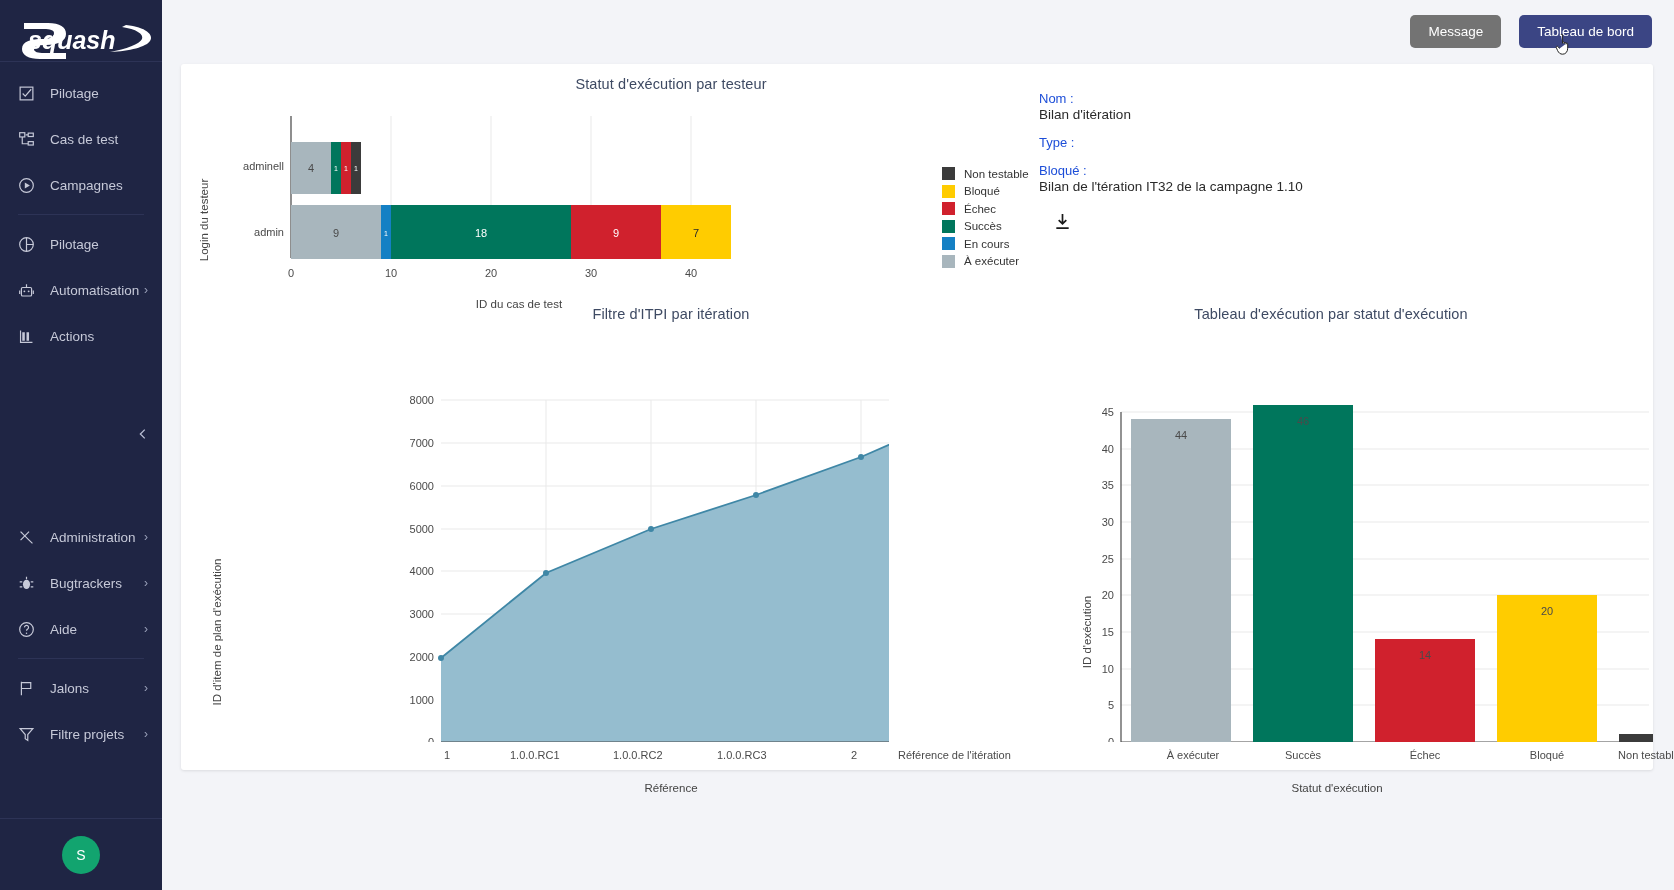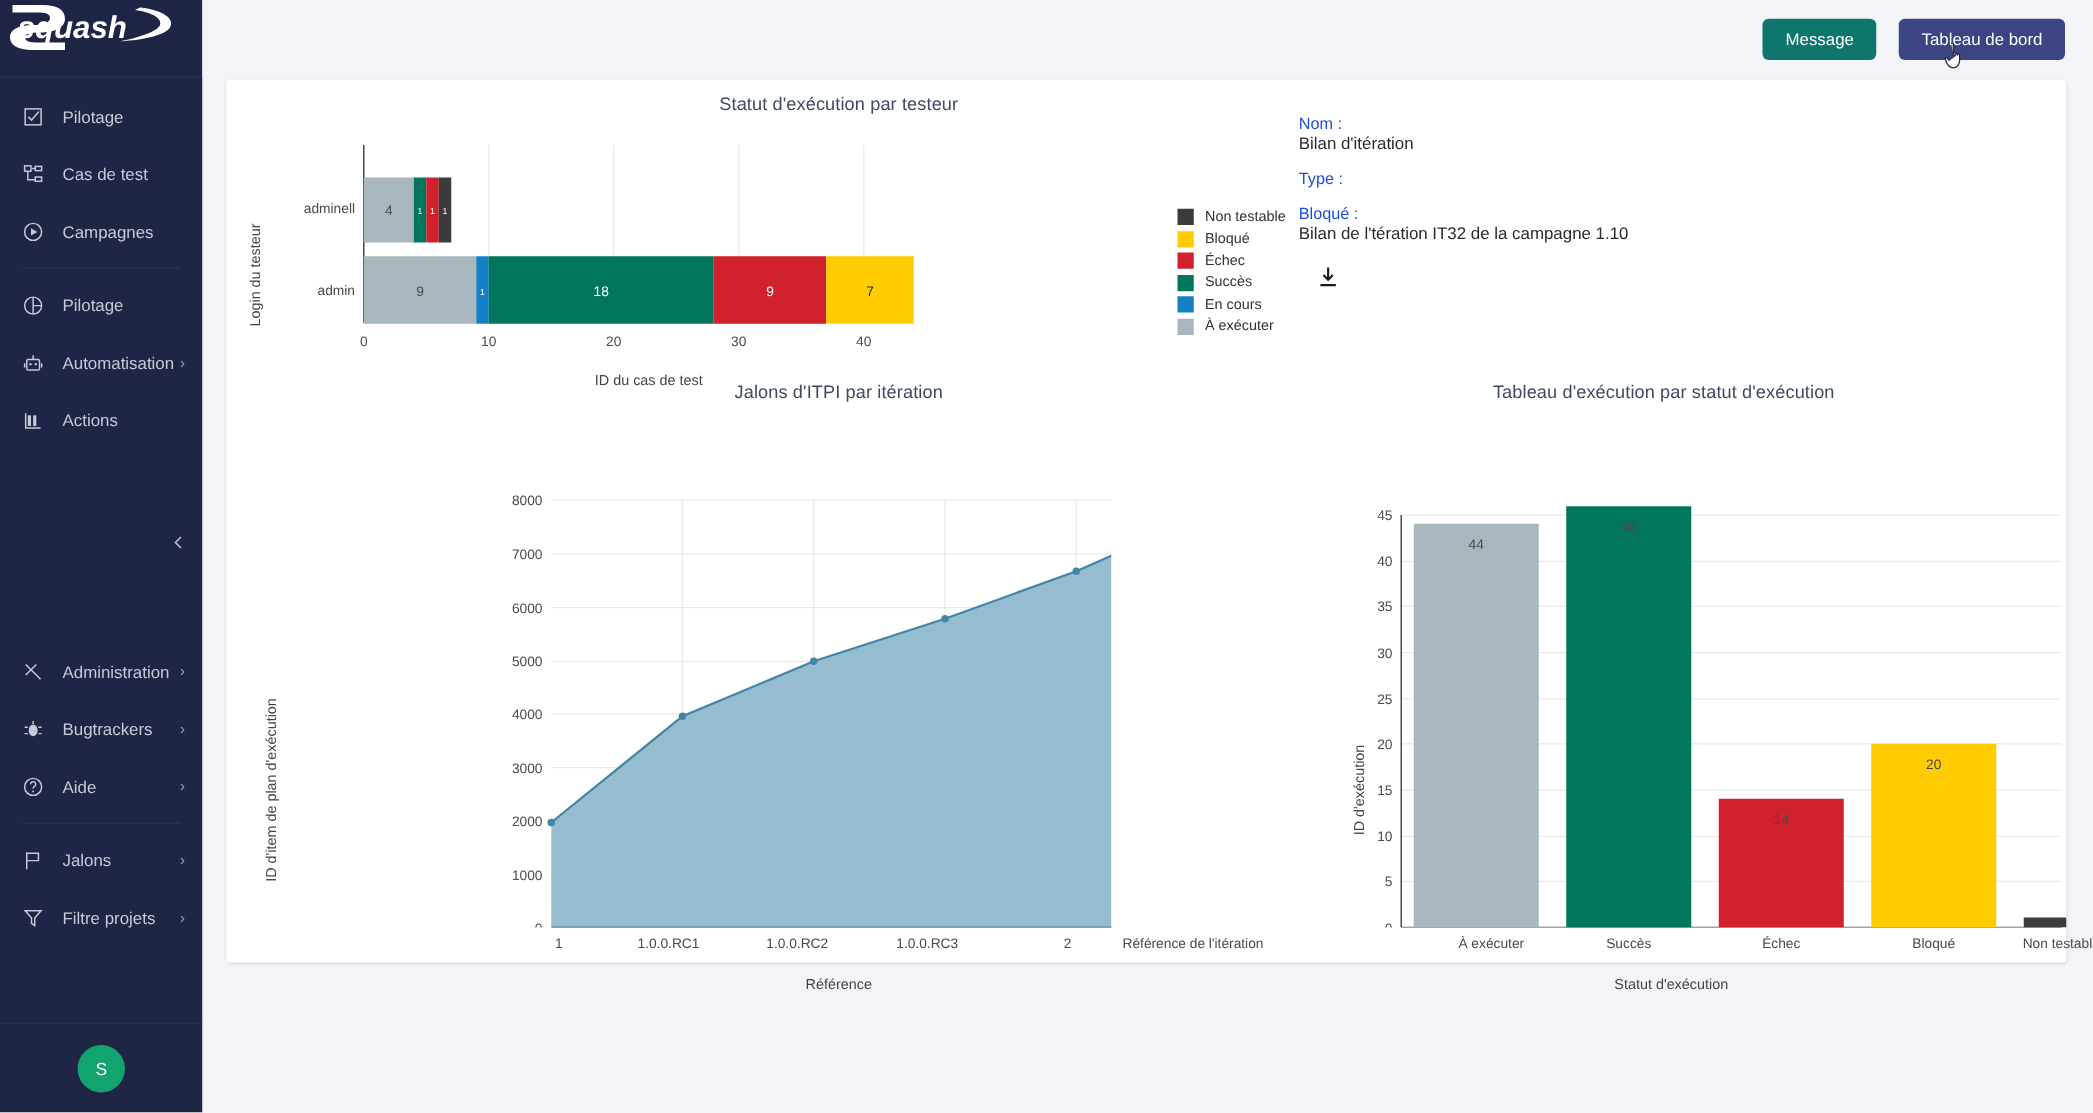"squash" .logo-wrap { align-items: flex-start -> flex-end; padding-left: none -> 14px }
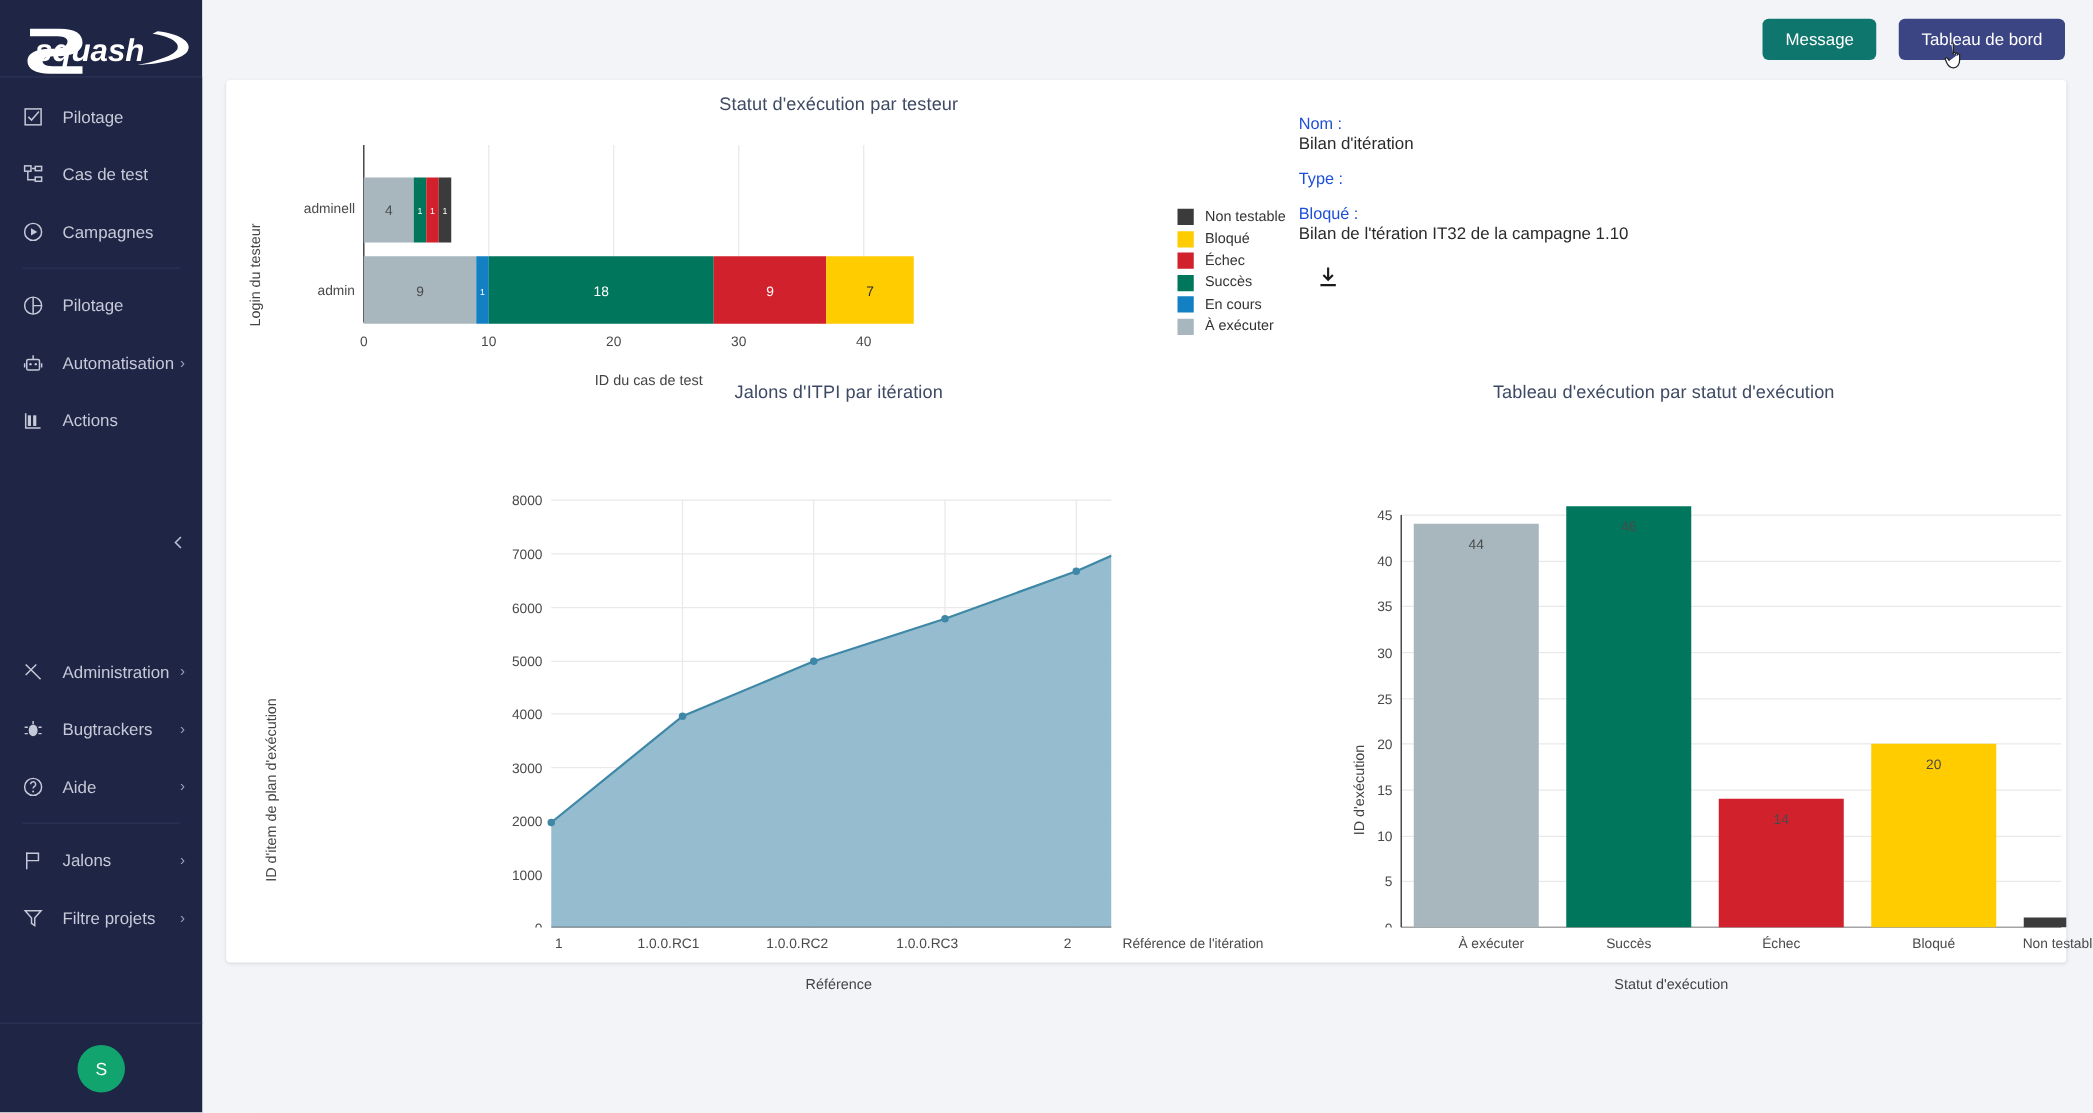"Message" .btn-message { background: #0f766e -> #737373 }
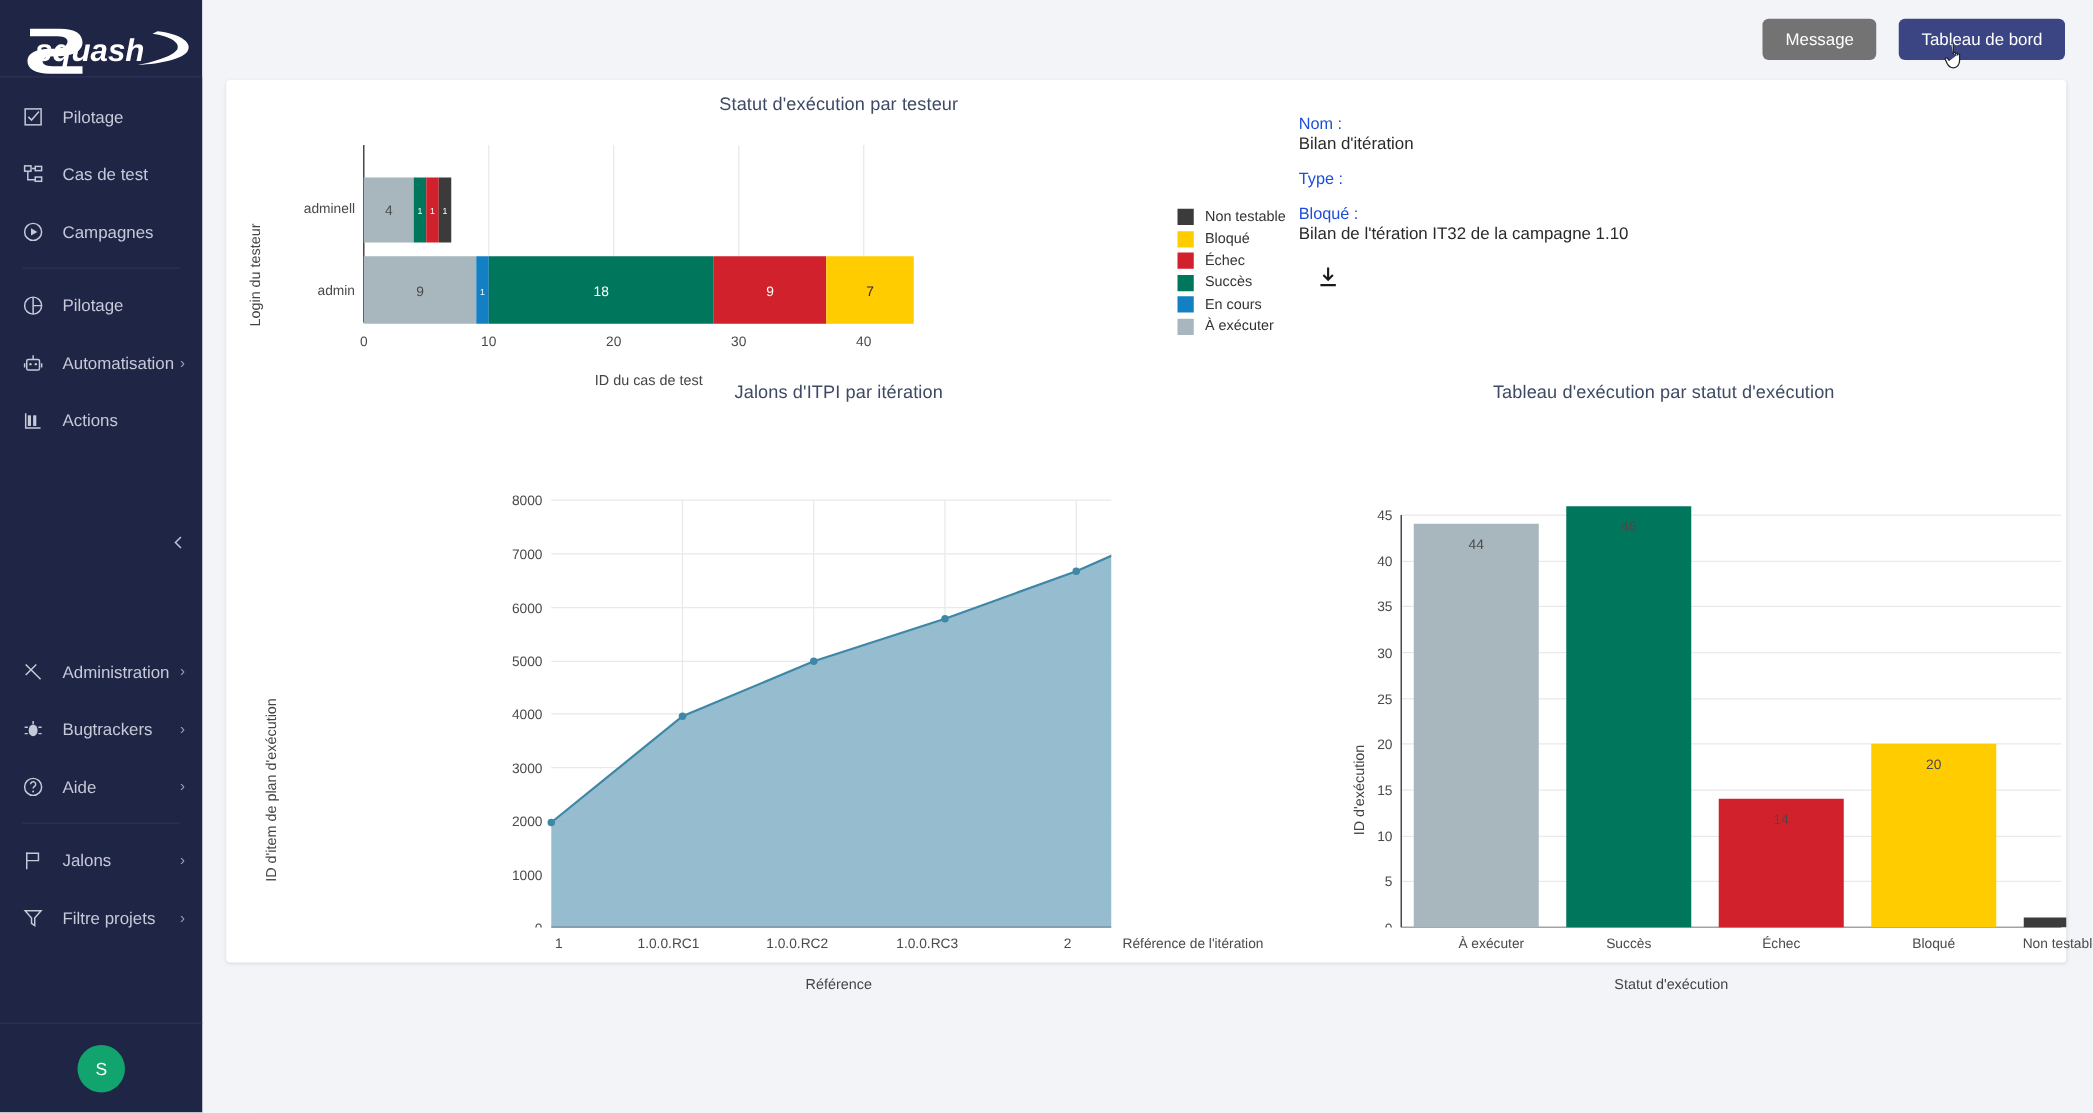"Jalons d'ITPI par itération" div.chart-title { text: Jalons -> Filtre }
